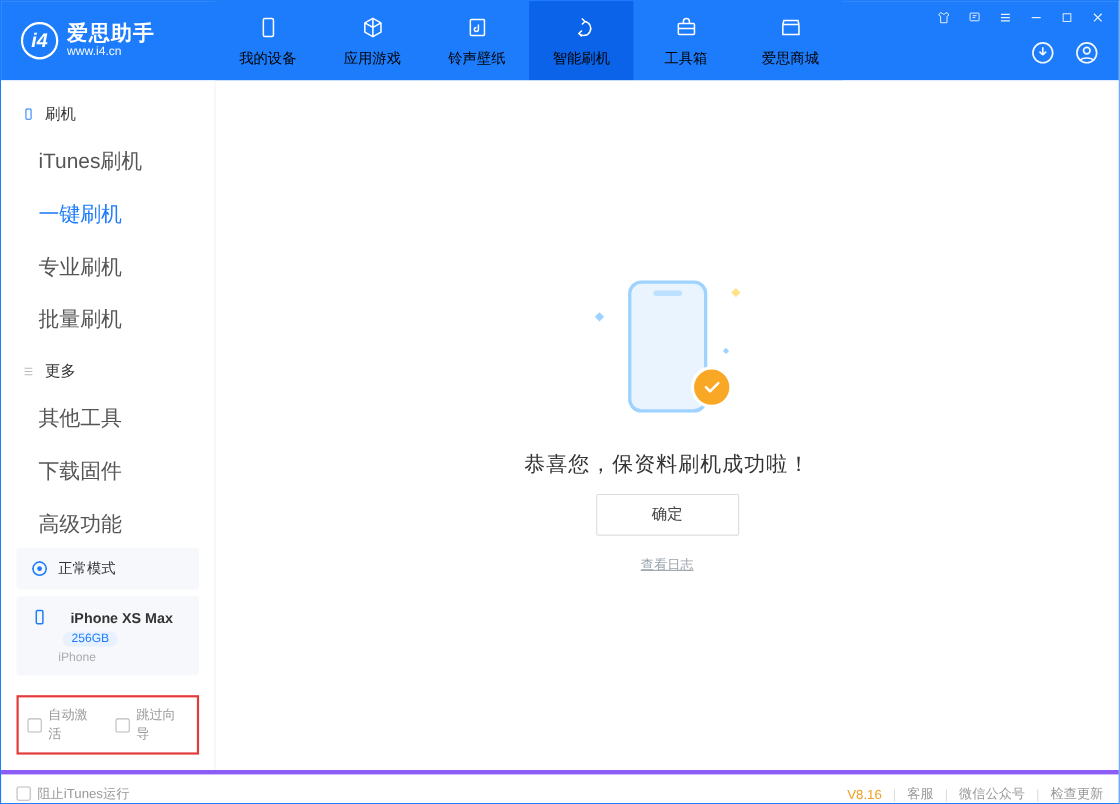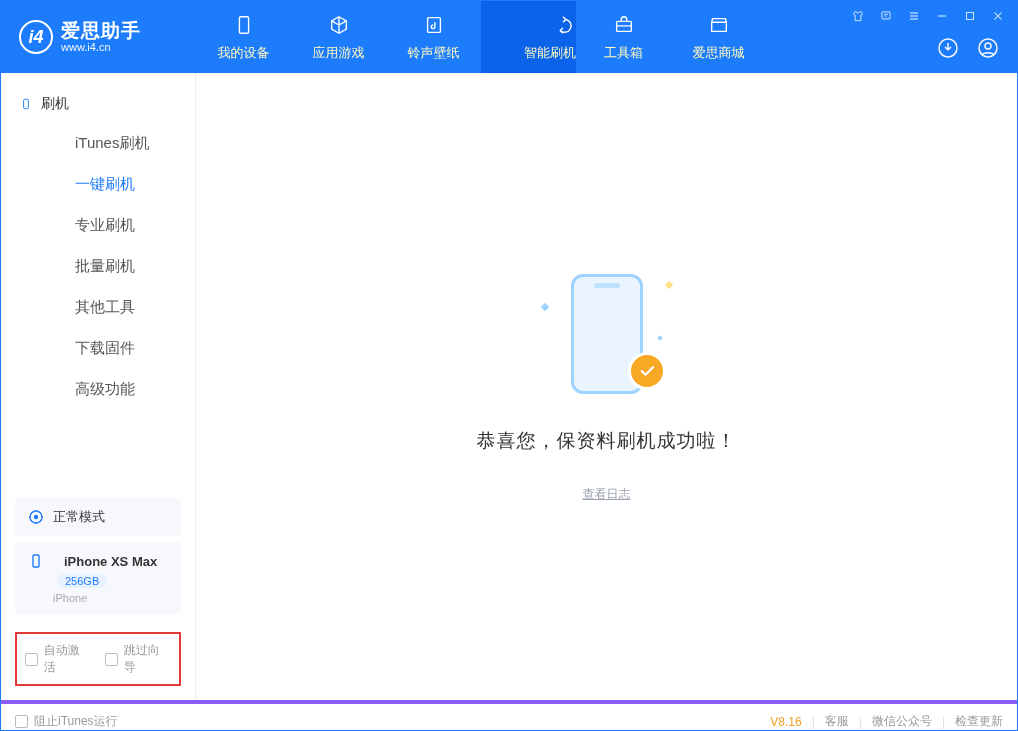"我的设备" .tab { color: #fef9c3 -> #000000 }
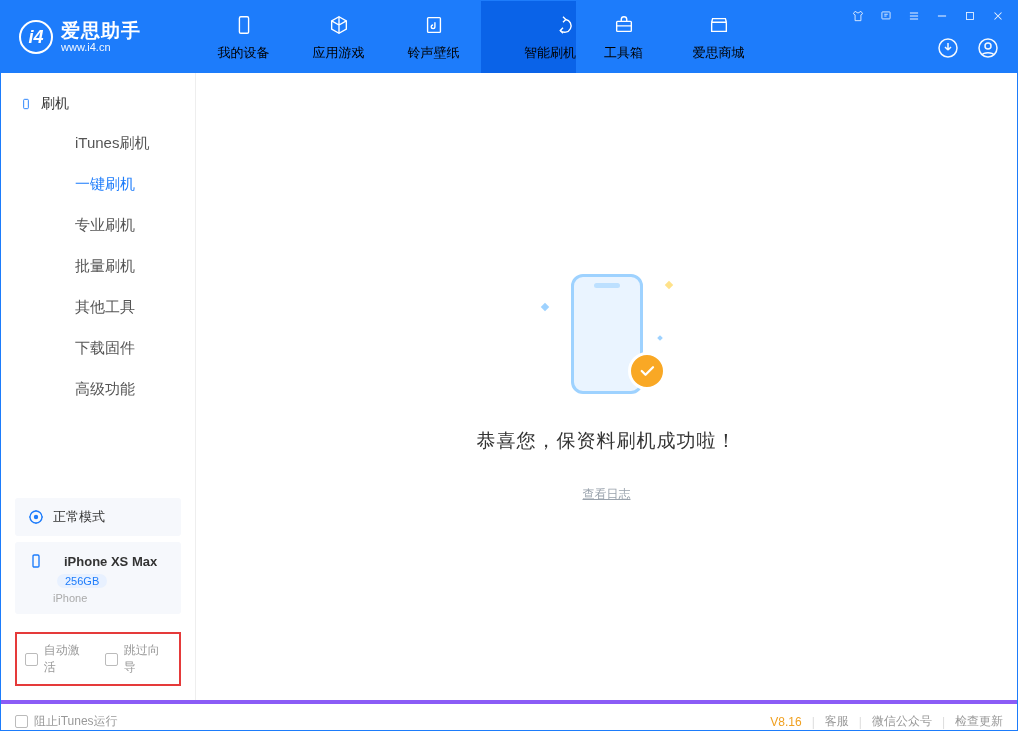"智能刷机" .tab.active { align-items: flex-end -> none }
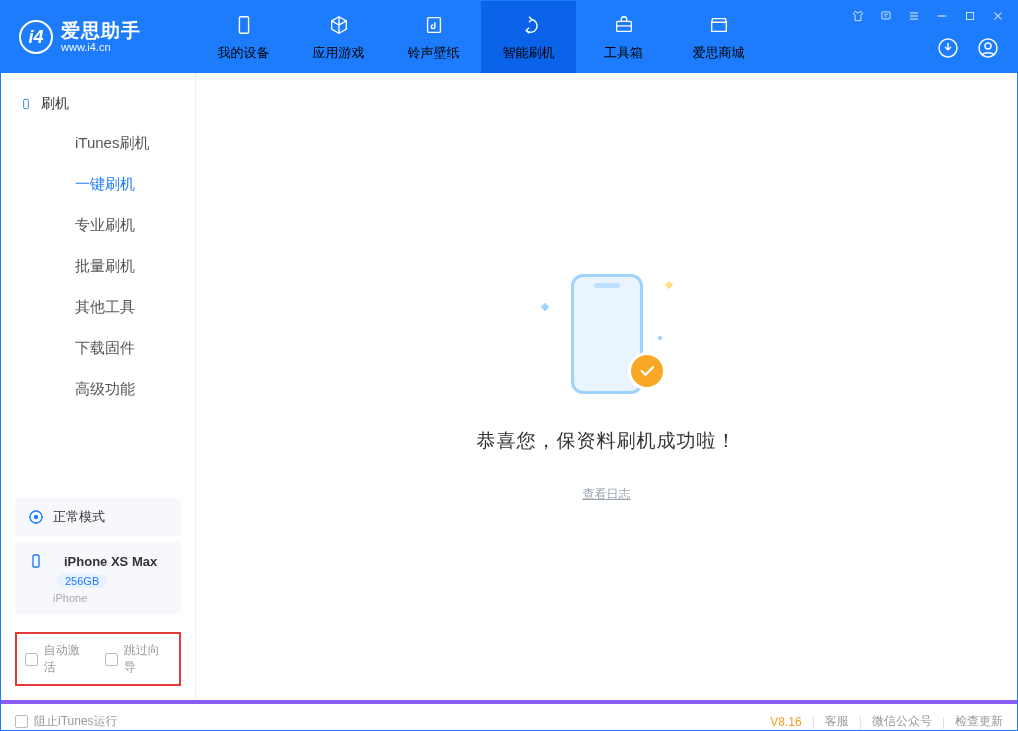"iTunes刷机" .side-item { font-size: 15px -> 19px; padding: 11px 18px 11px 74px -> 11px 18px 11px 34px }
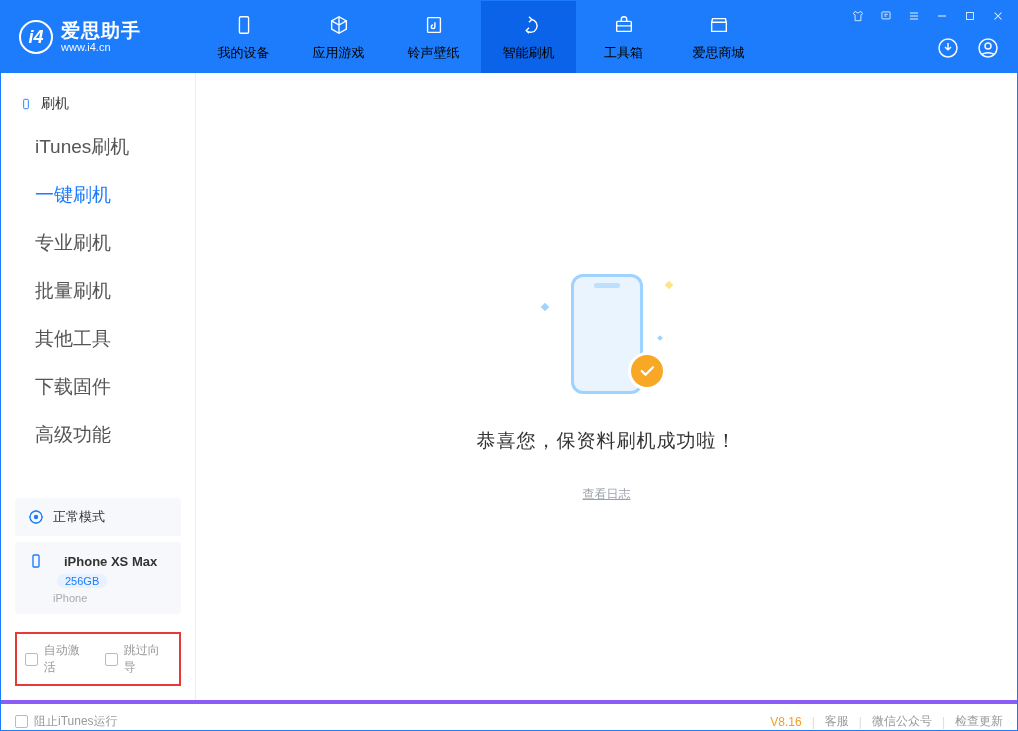"更多" div.side-group-title { html: none -> <div> <span> <svg> <path></path> </svg> </span> <span>更多</span> </div> }
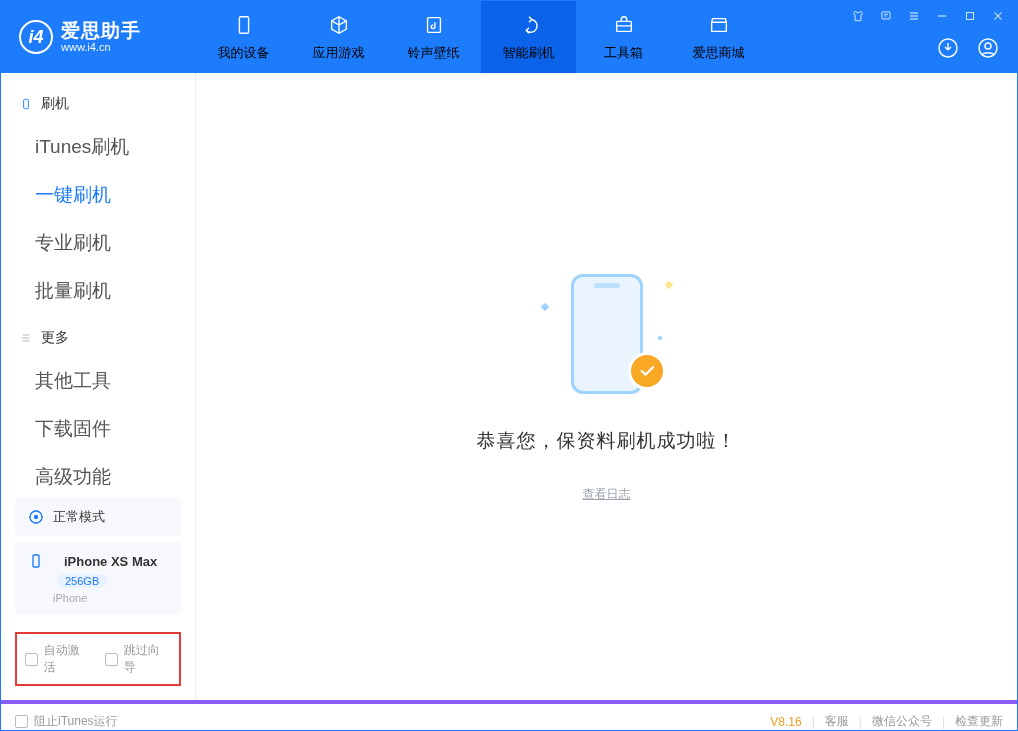"确定" button.ok-btn { html: none -> <button>确定</button> }
